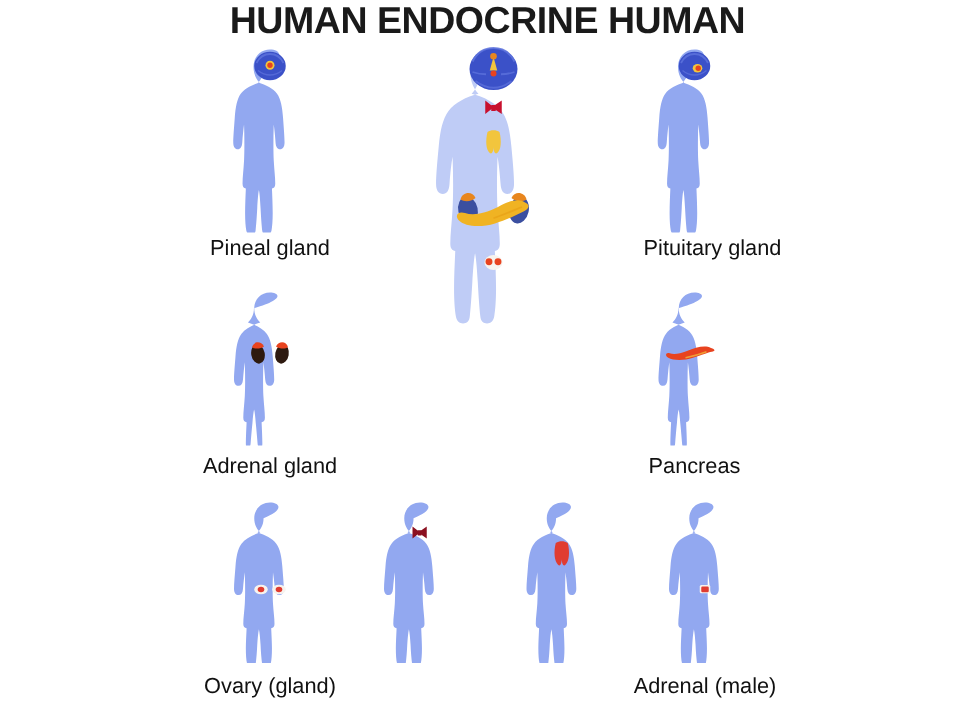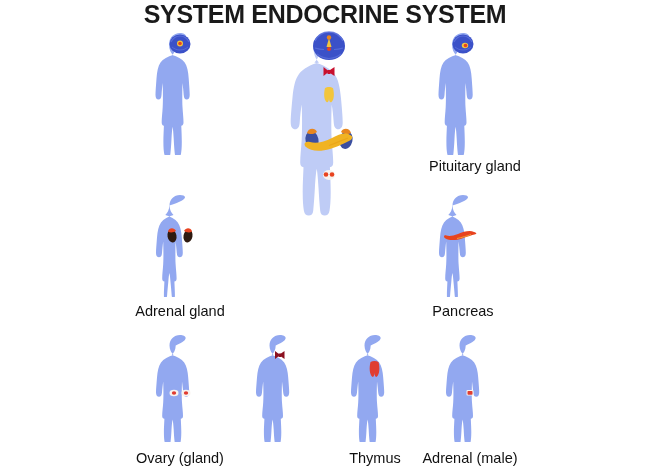"SYSTEM ENDOCRINE SYSTEM" div.page-title { text: SYSTEM ENDOCRINE SYSTEM -> HUMAN ENDOCRINE HUMAN }
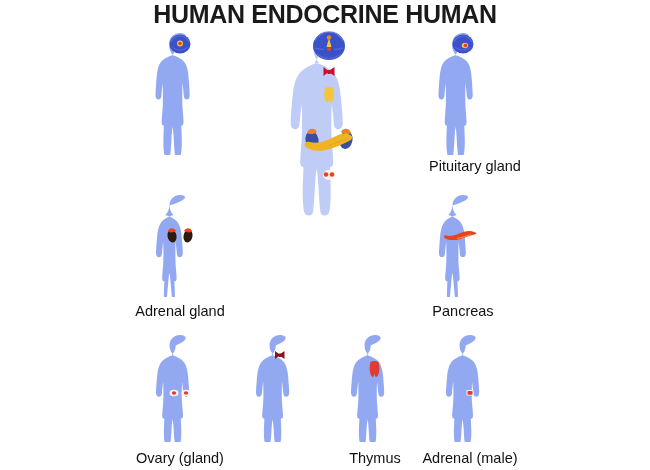"Pineal gland" div.figure-label { html: none -> <div>Pineal gland</div> }
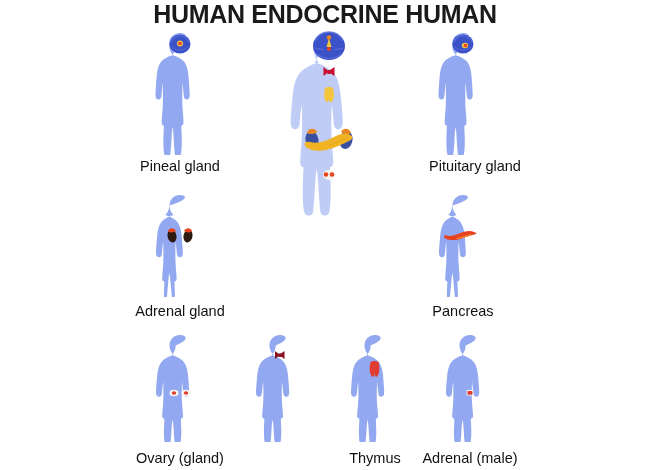"Thymus" div.figure-label { html: <div>Thymus</div> -> none }
